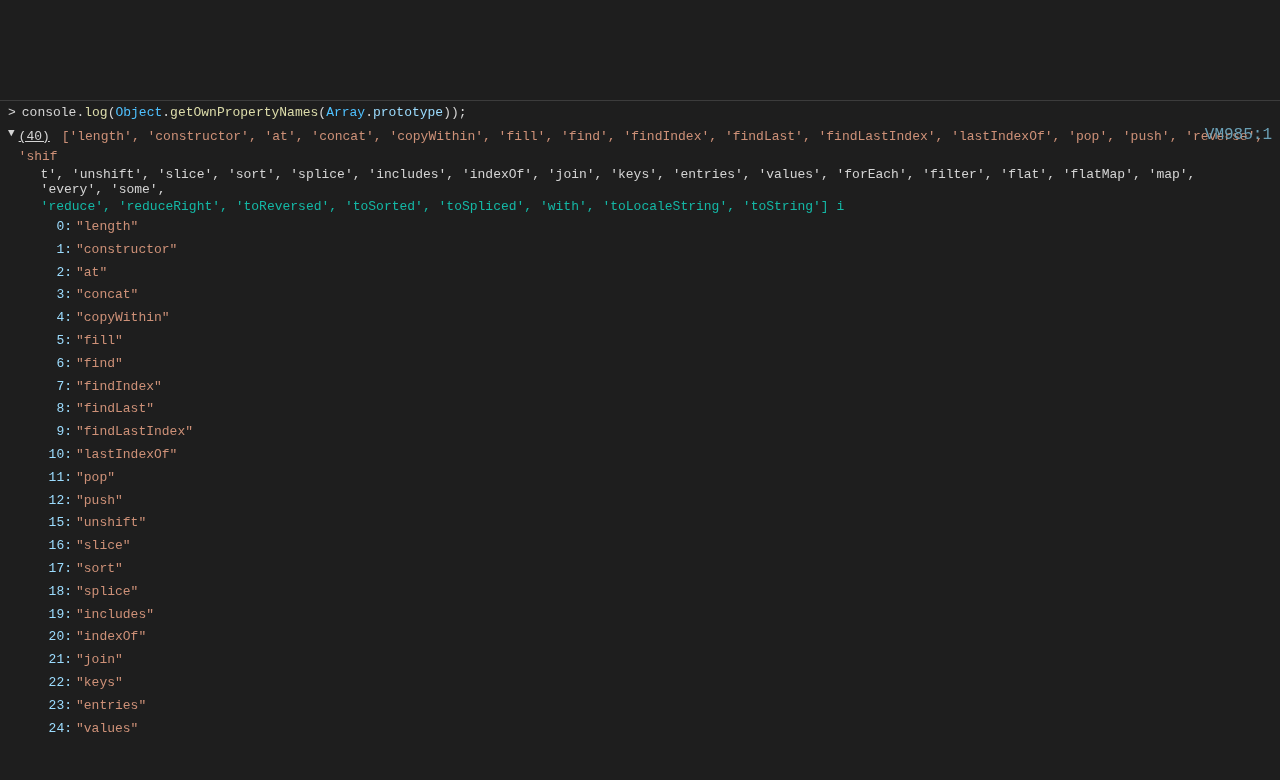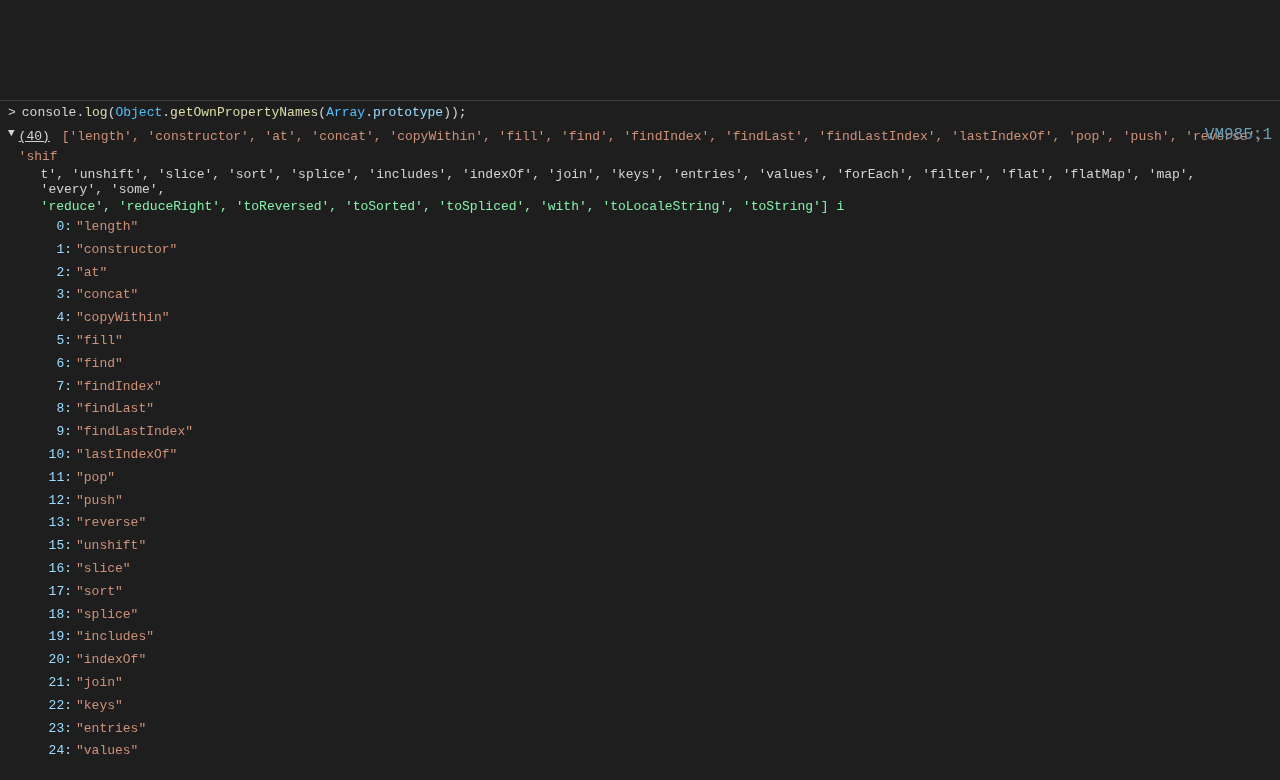"'reduce', 'reduceRight', 'toReversed'," .third-row { color: #86efac -> #14b8a6 }
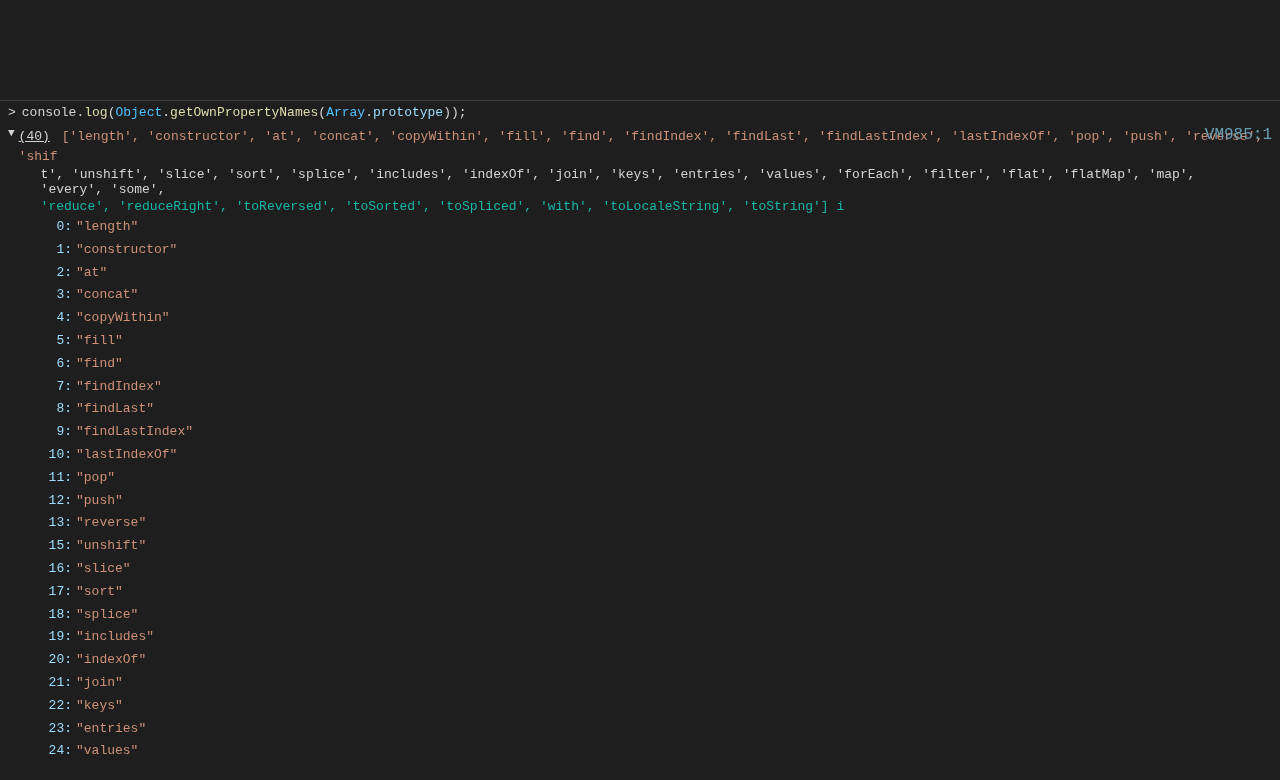"13:" div.array-item { html: <div> <span>13:</span> <span>"reverse"</span> </div> -> none }
